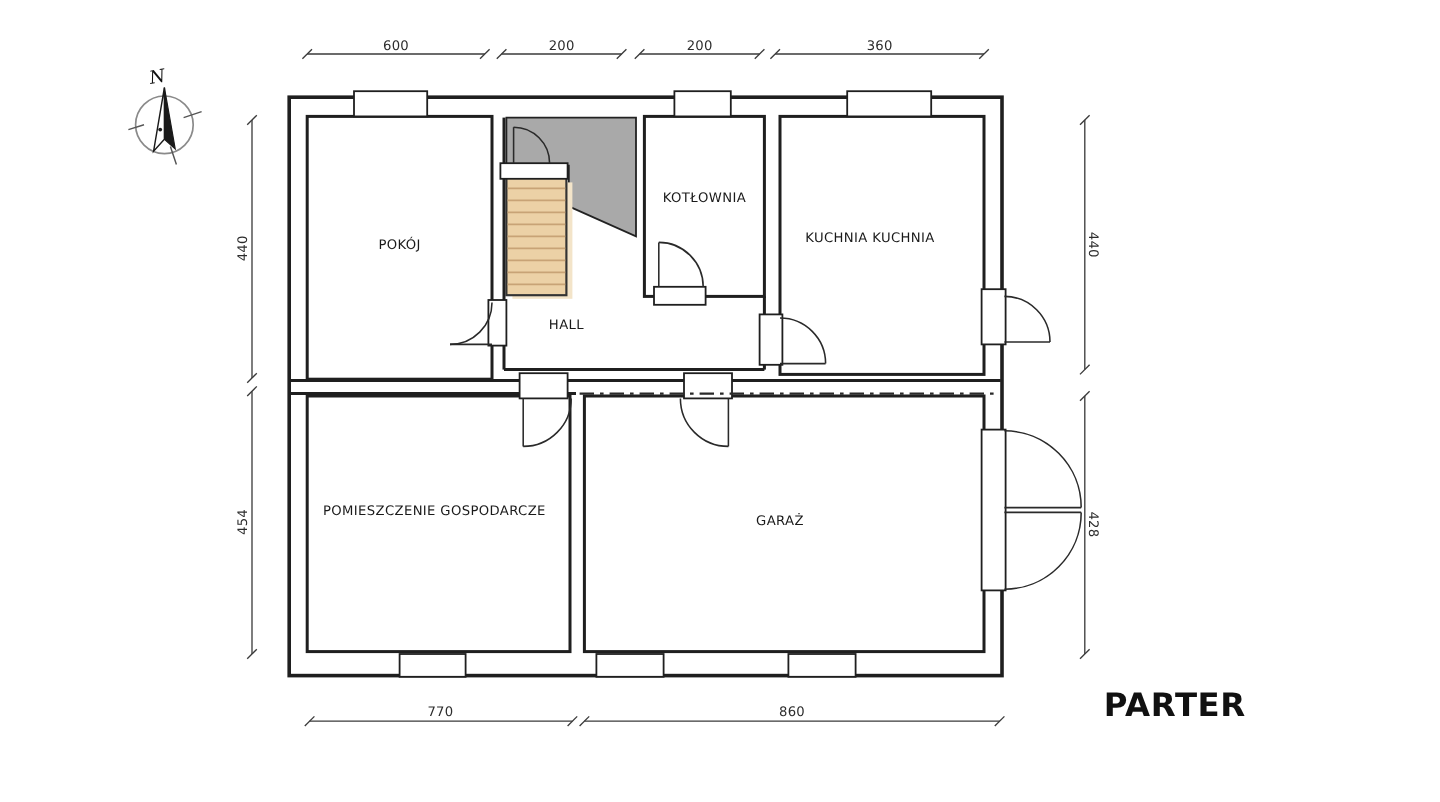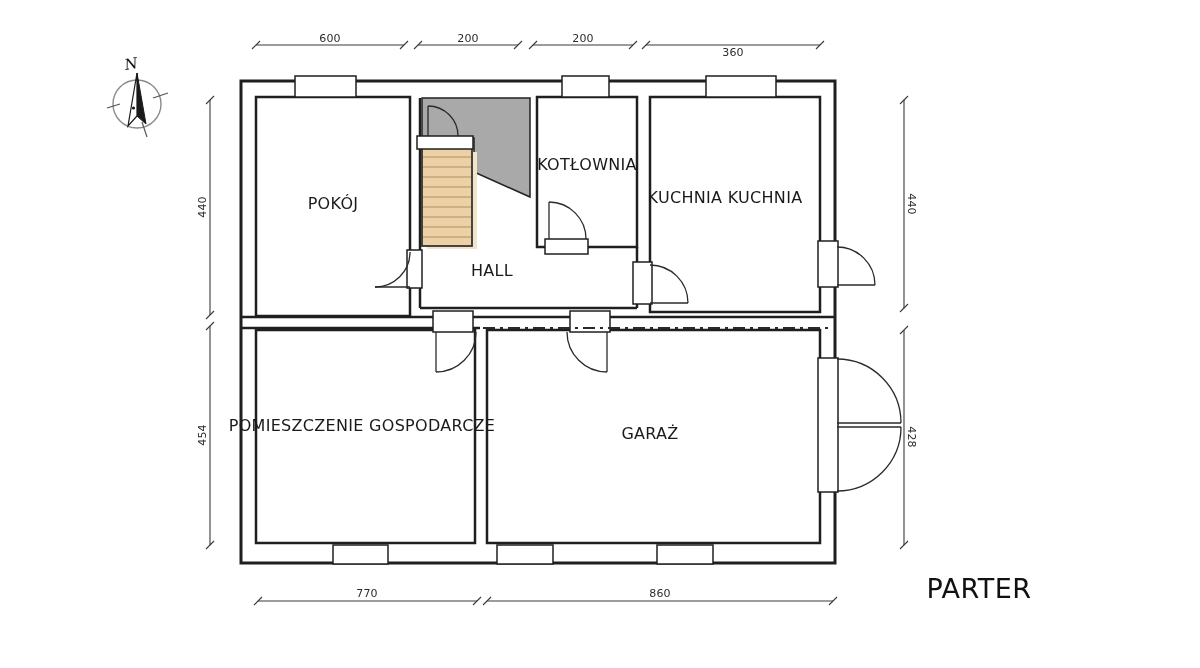"360" div.lbl { top: 52px -> 38px }
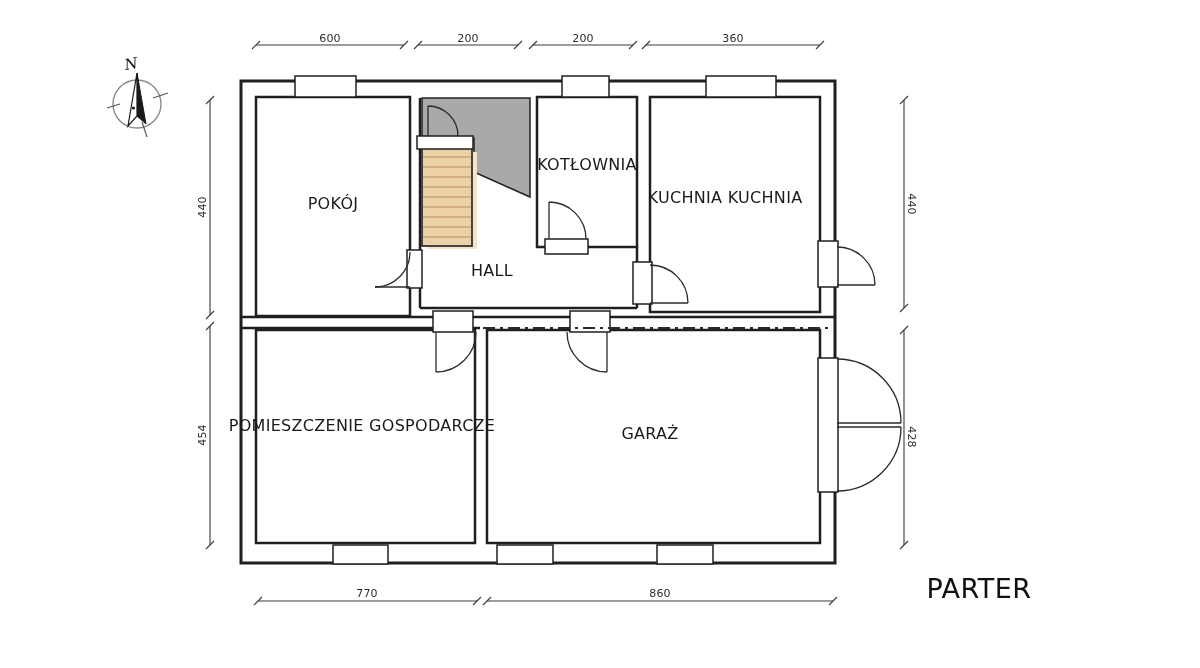"KOTŁOWNIA" .lbl { font-size: 16px -> 11px }
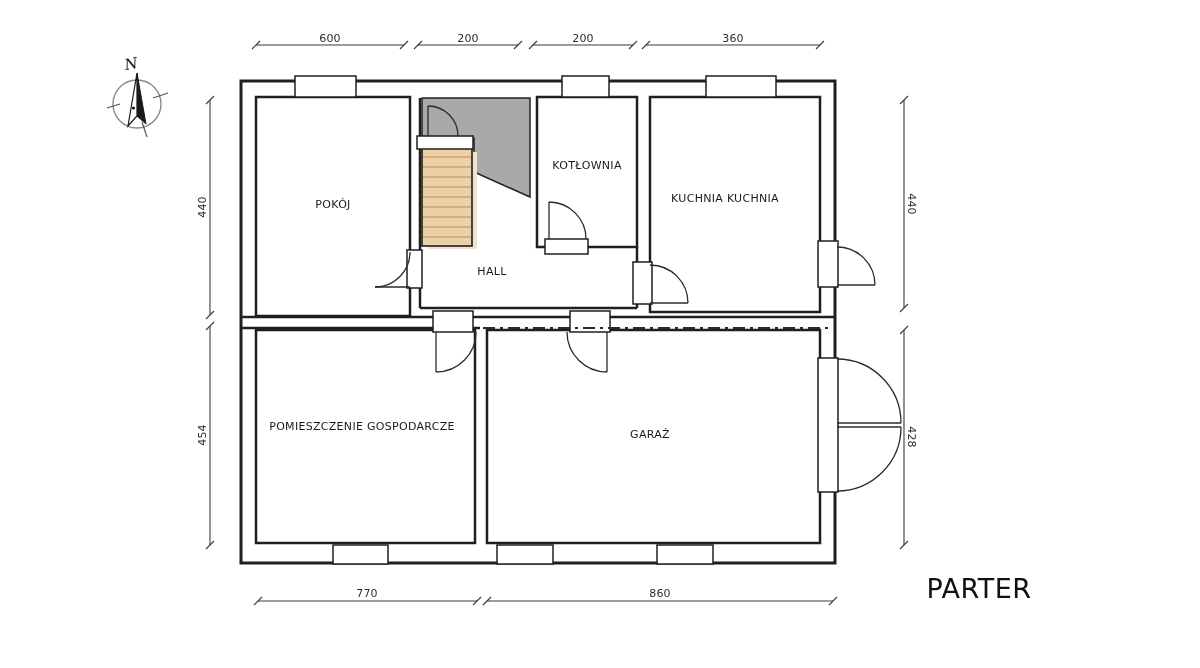"HALL" div.lbl { left: 492px -> 472px }
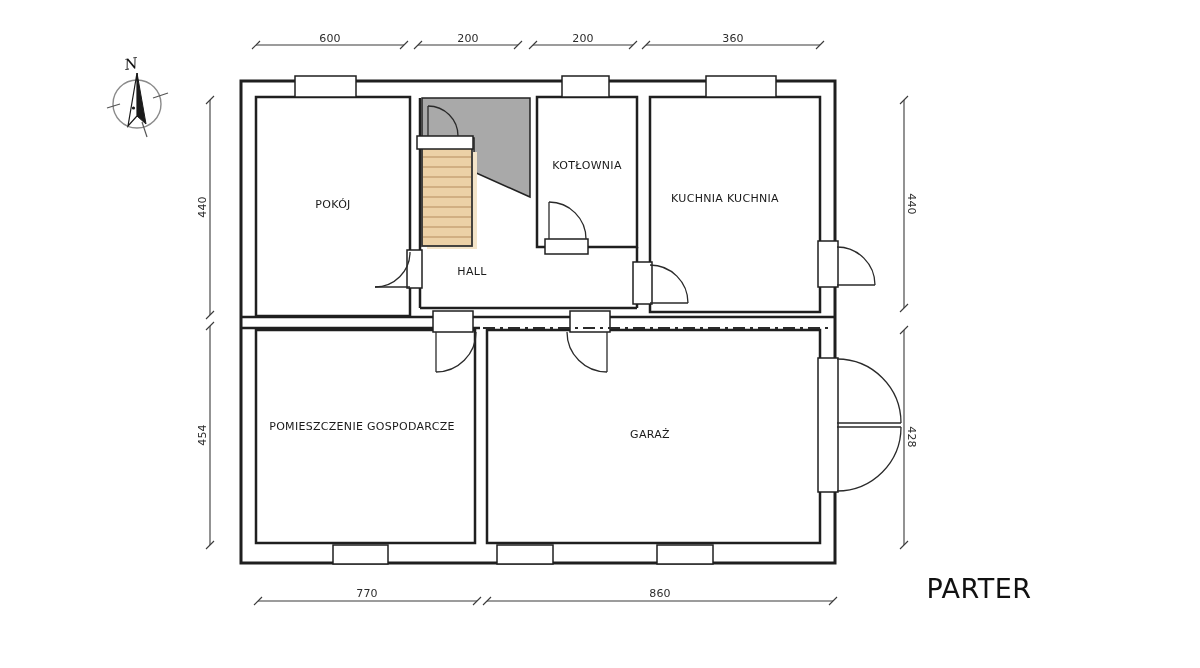"PARTER" .plan-title { font-weight: none -> bold }
